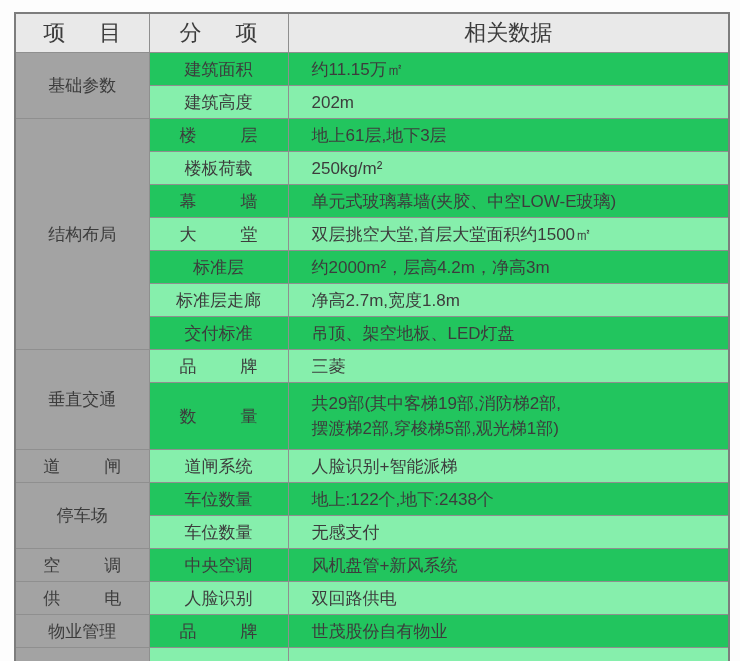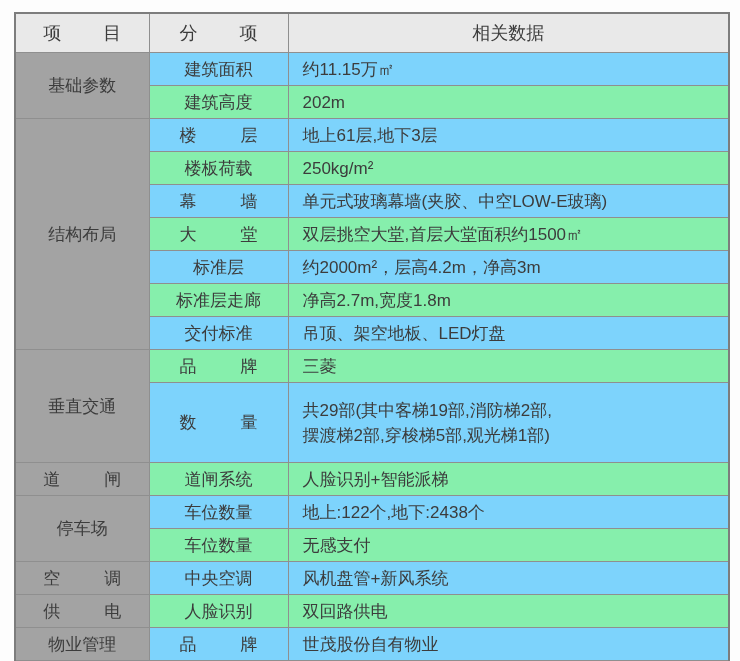"项目" tr.header-row th { font-size: 18px -> 22px }
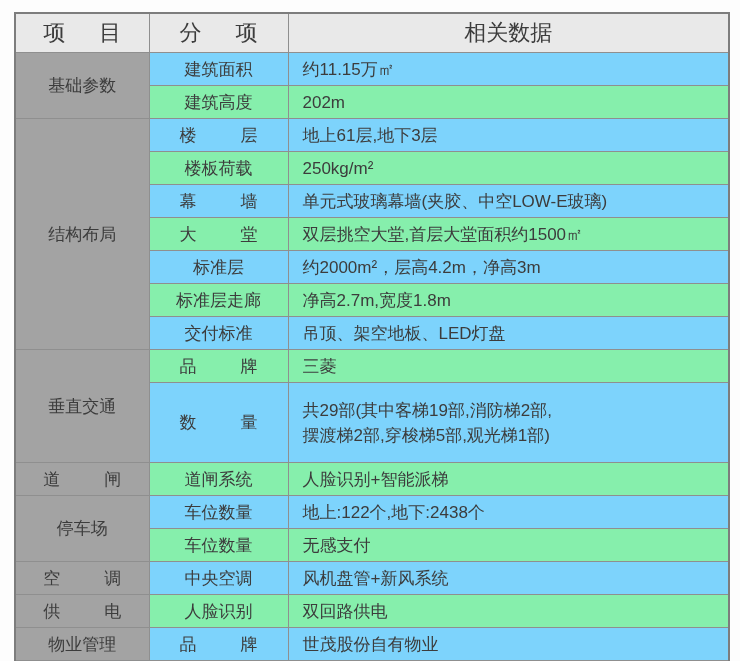"建筑面积" th, td { background: #7dd3fc -> #22c55e }
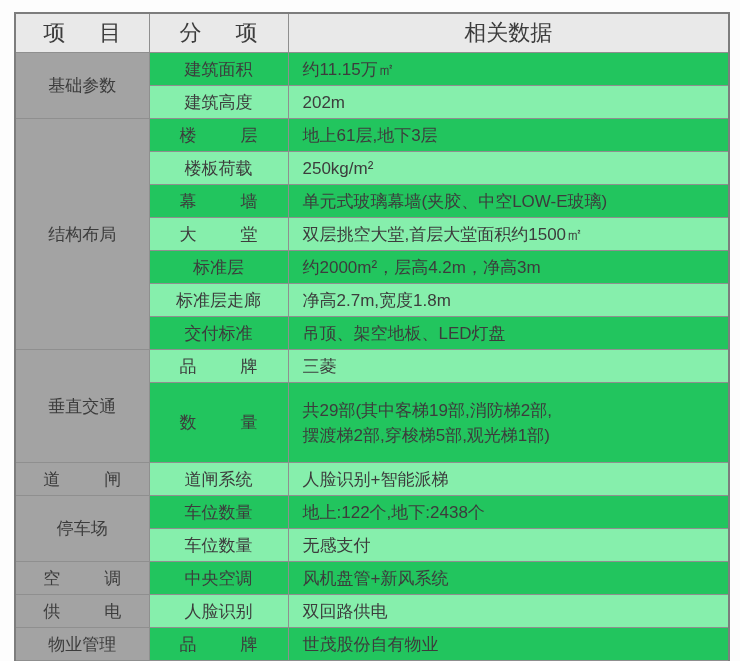"约11.15万㎡" td.val-cell { padding-left: 14px -> 23px }
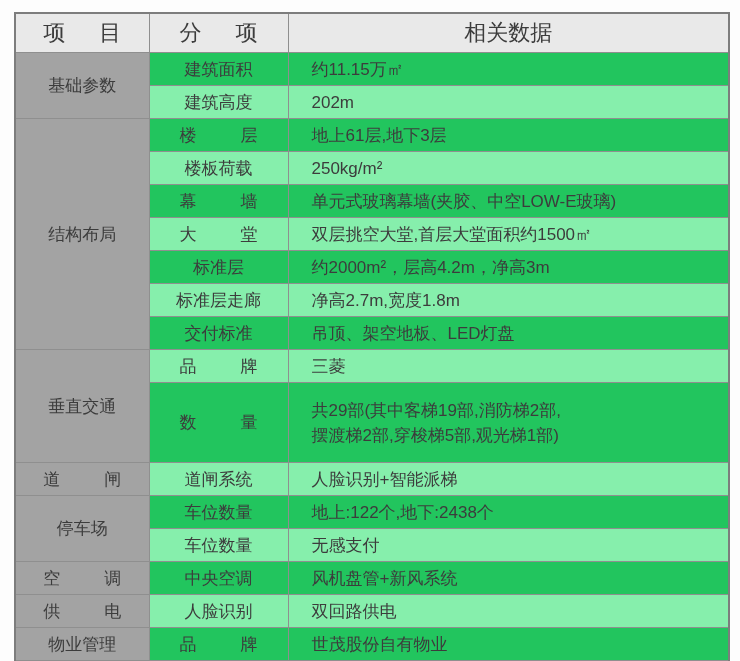"数量" tr.data-row.tall { height: 80px -> 67px }
